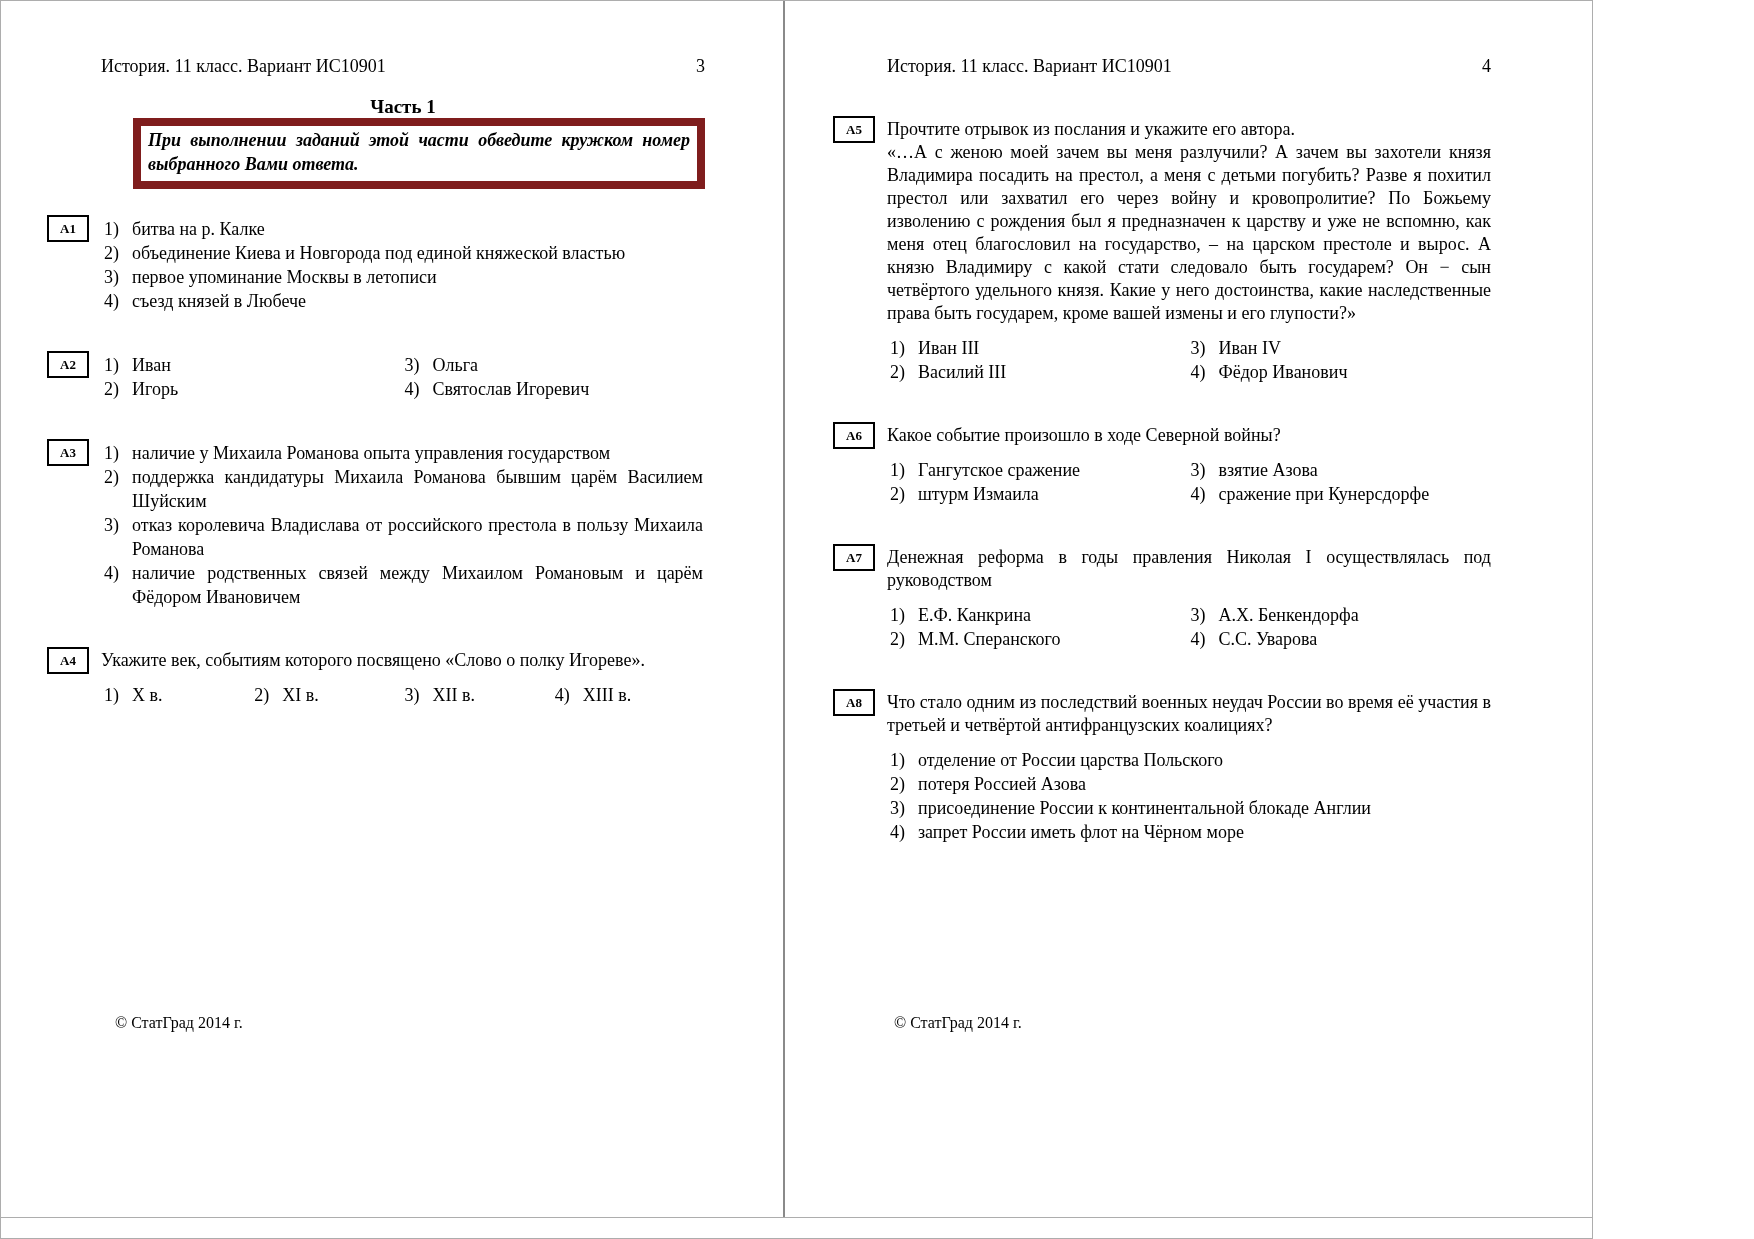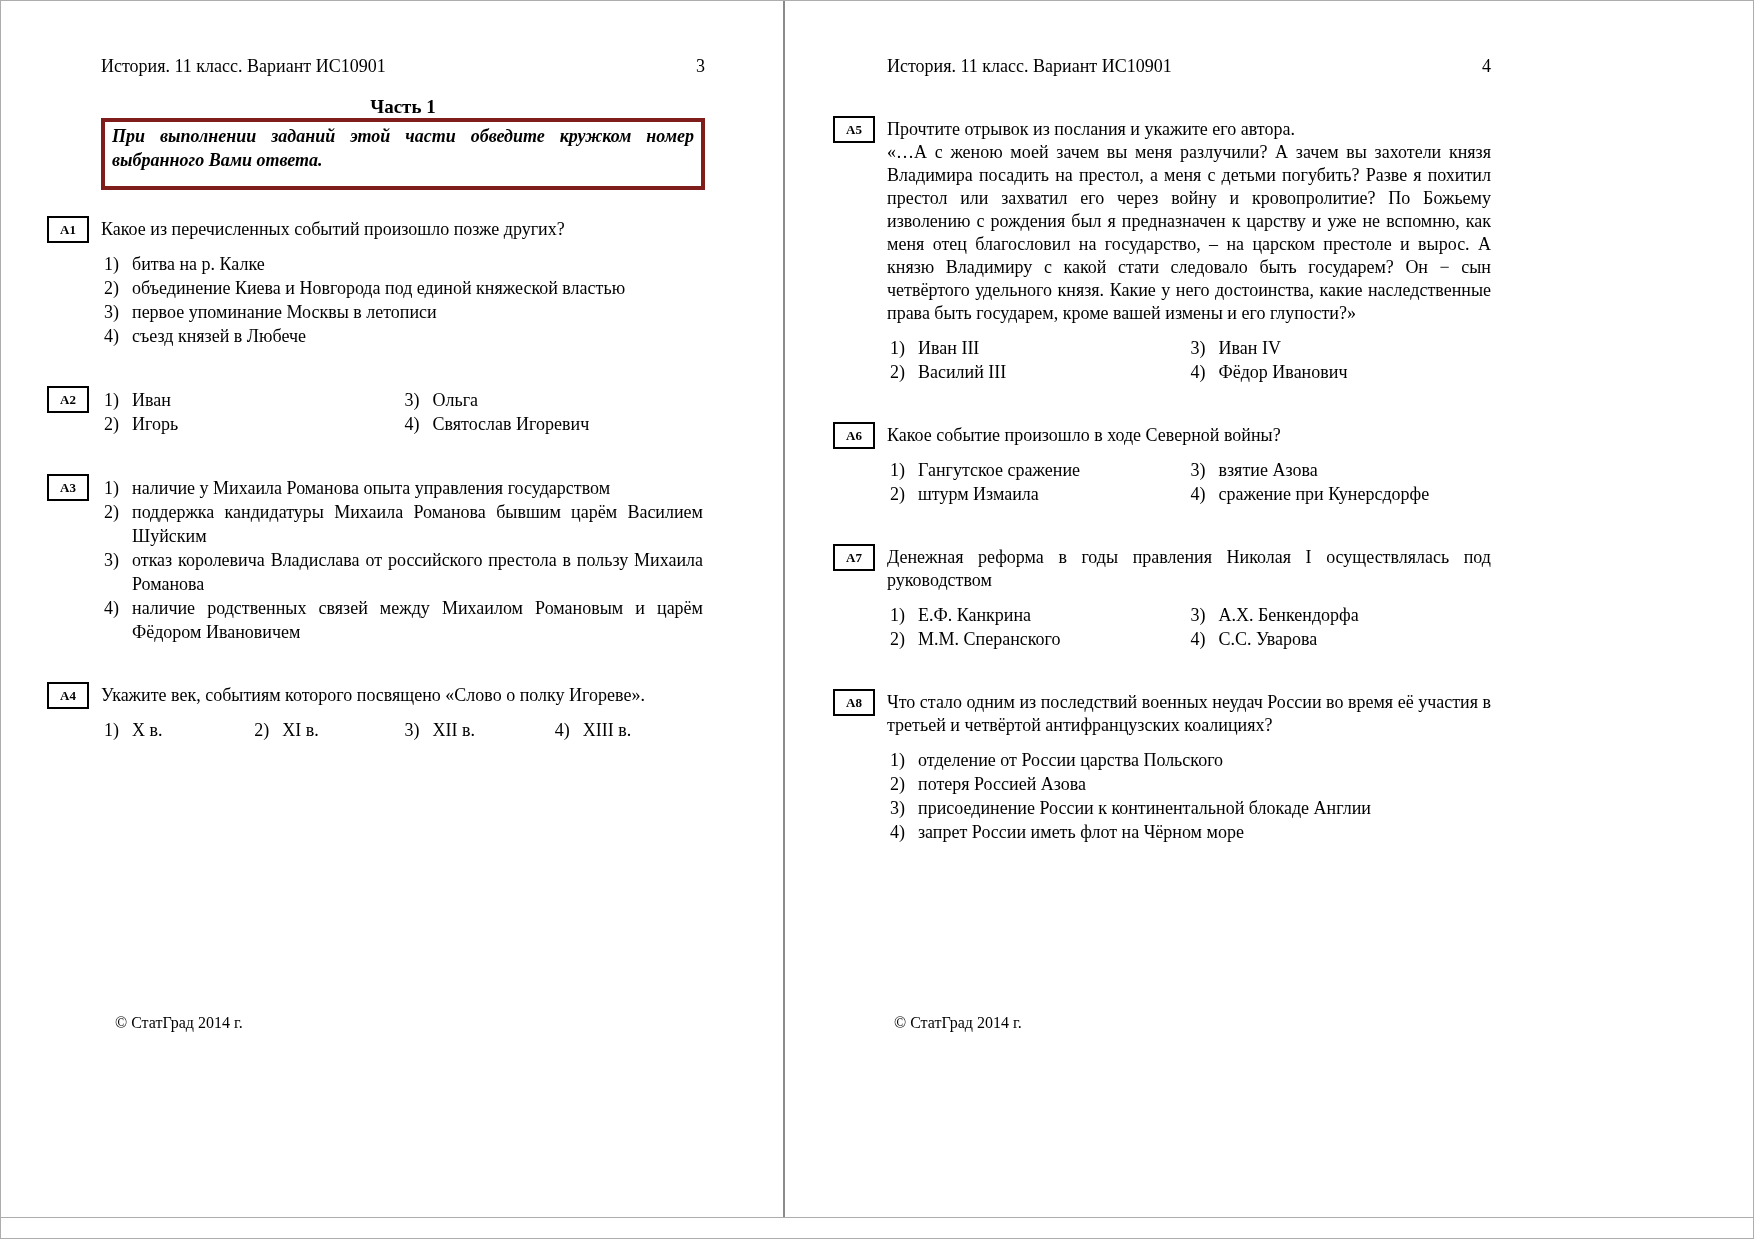"История. 11 класс. Вариант ИС10901" .sheet { width: 1754px -> 1593px }
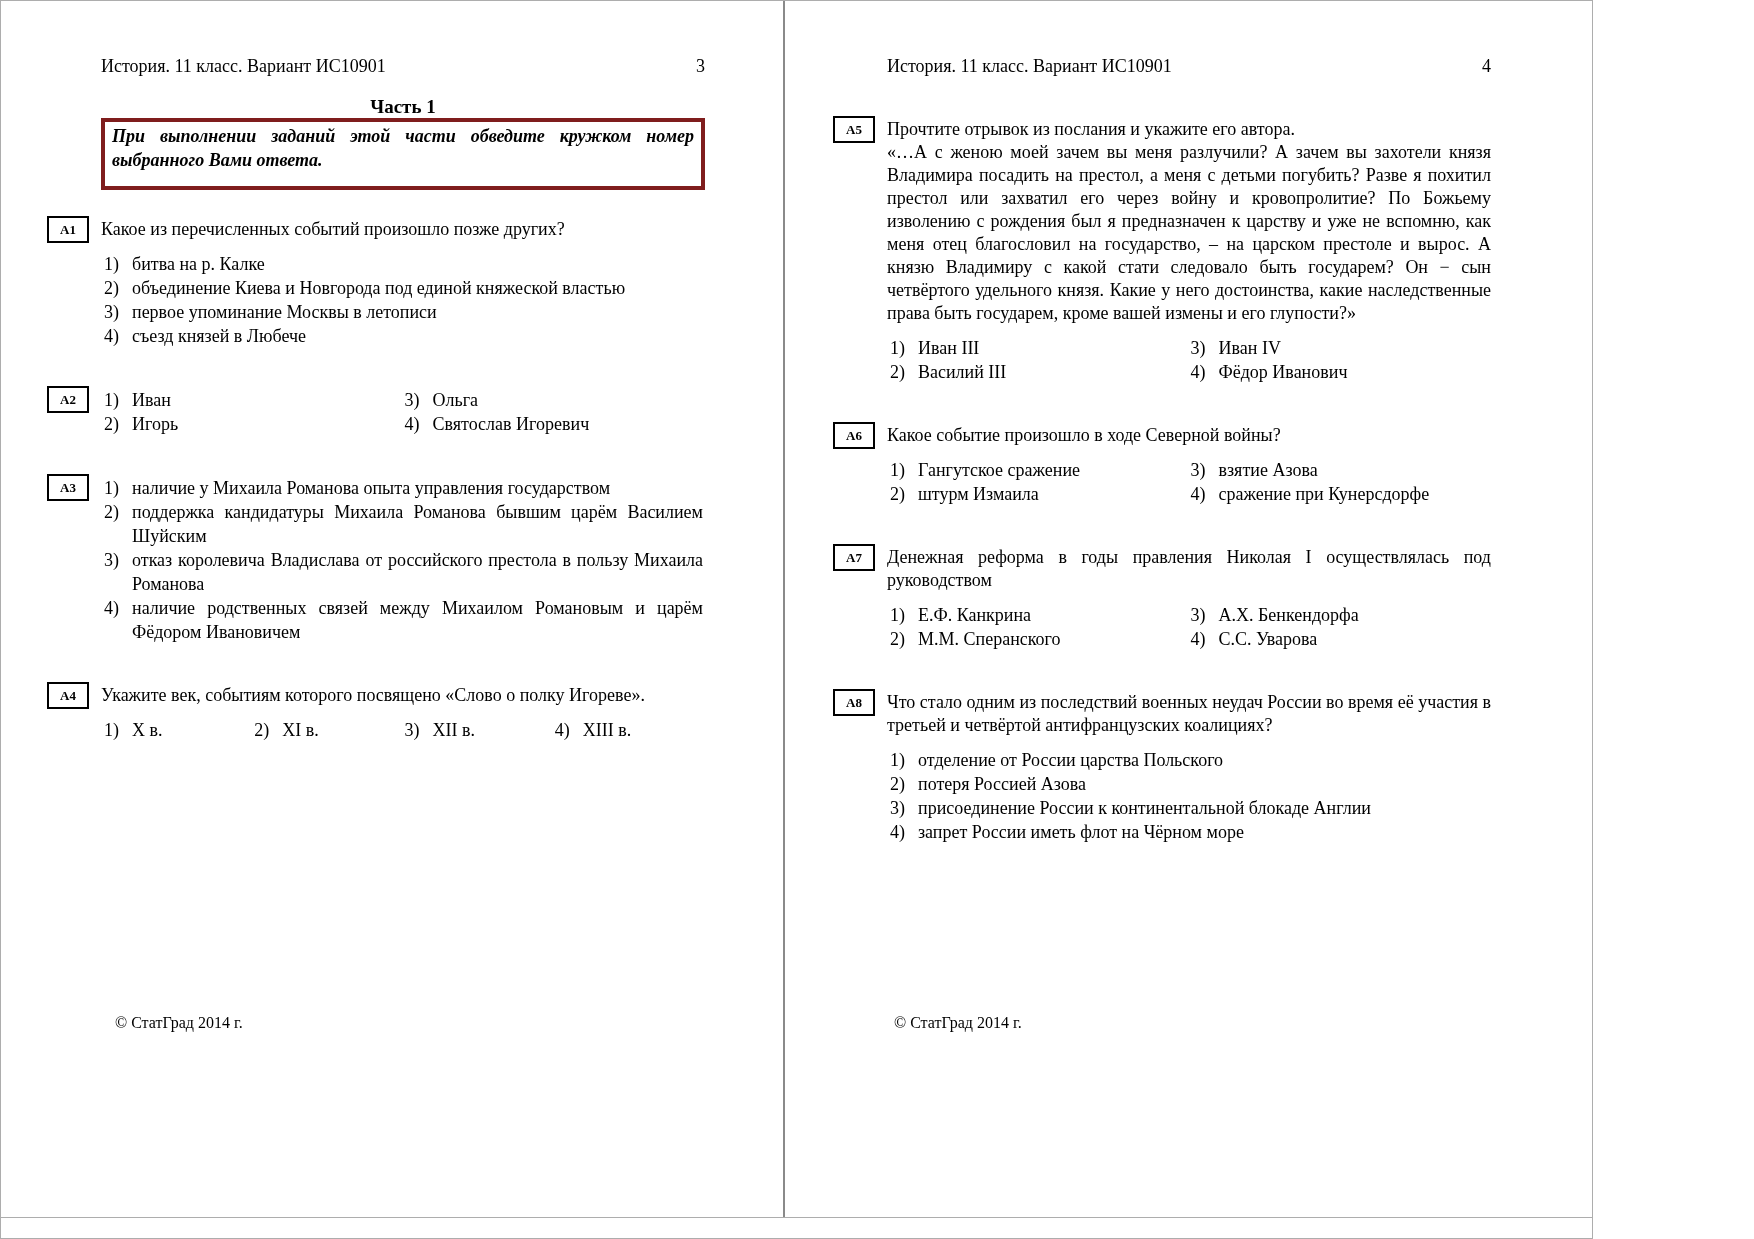"При выполнении заданий этой части" .instruction-box { border: 4px solid #7f1d1d -> 8px solid #7f1d1d; margin-left: none -> 32px; padding: 2px 7px 14px 7px -> 2px 7px 5px 7px }
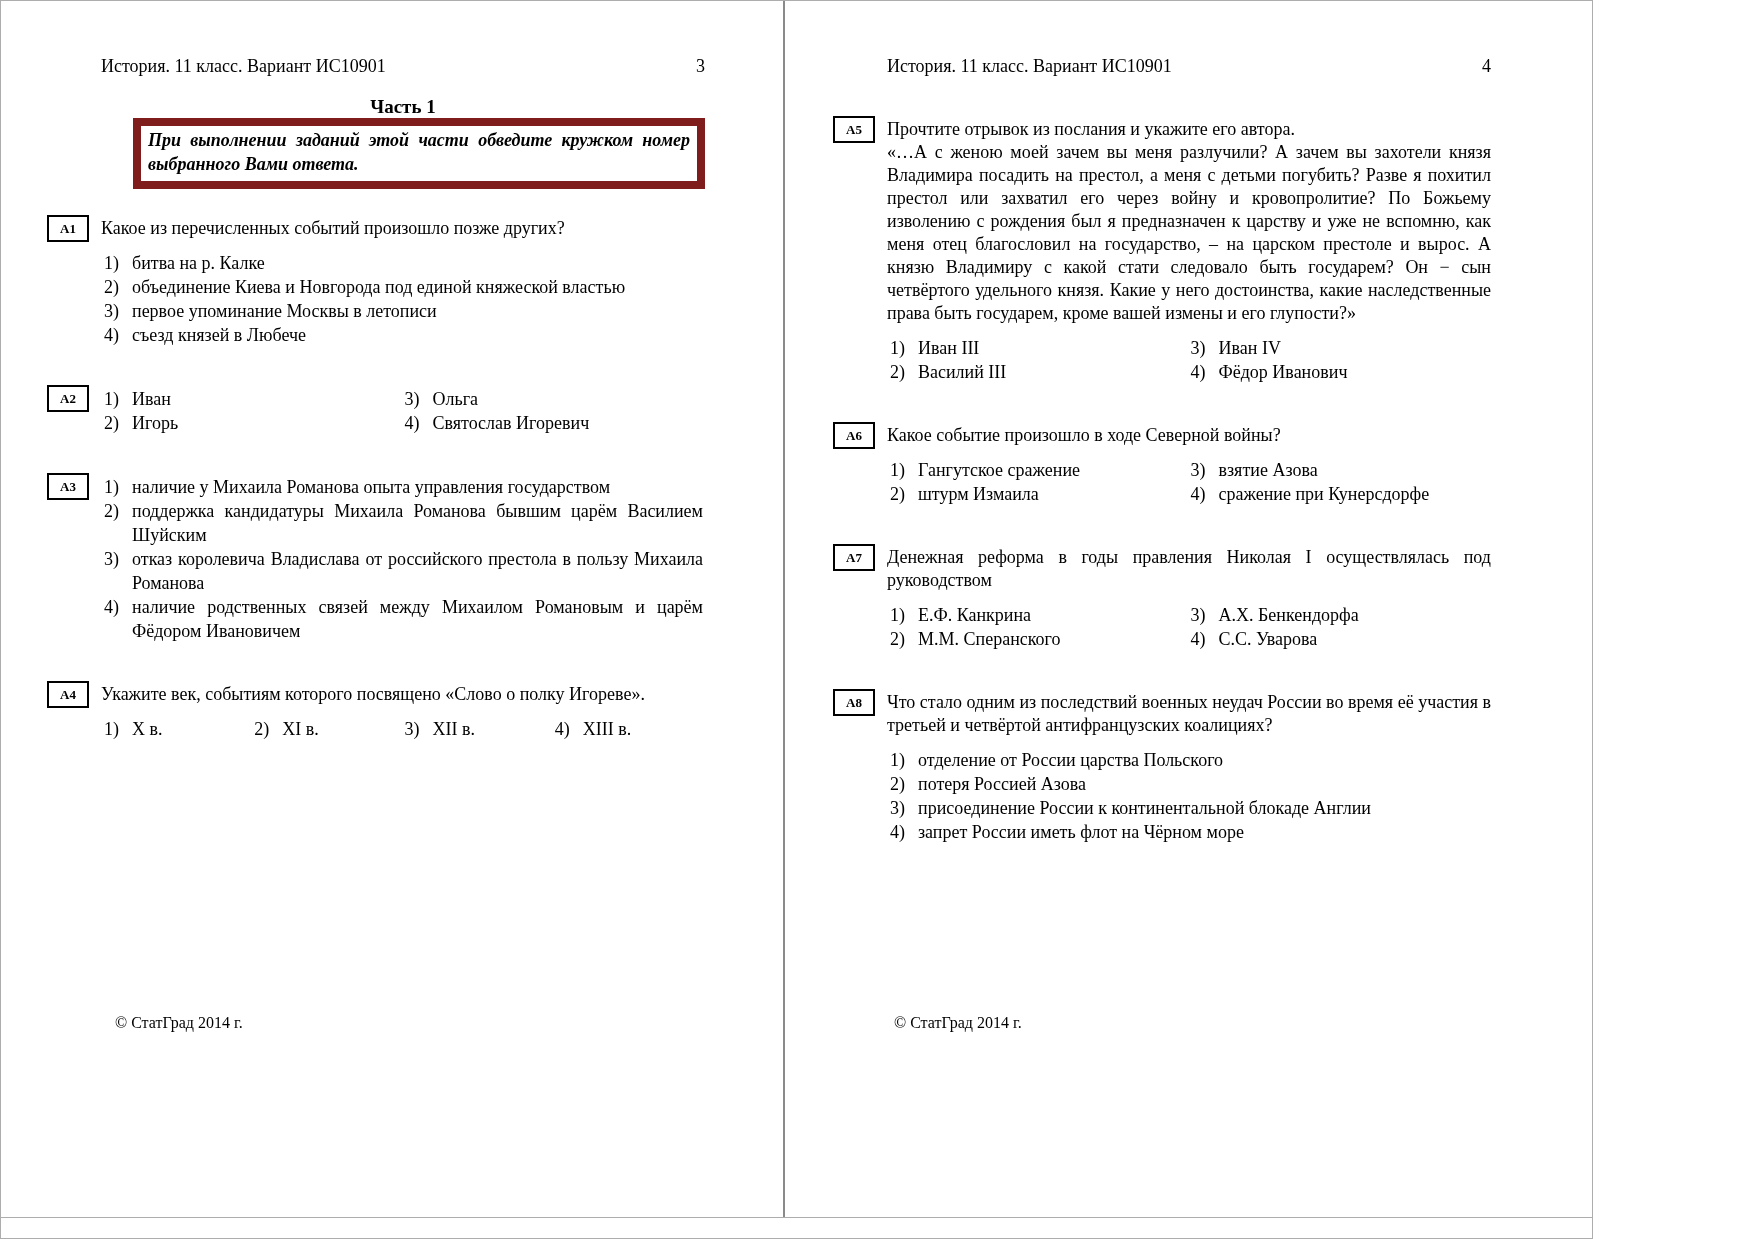"Какое из перечисленных событий произошло" div.q-text { html: <div>Какое из перечисленных событий произошло позже других?</div> -> none }
